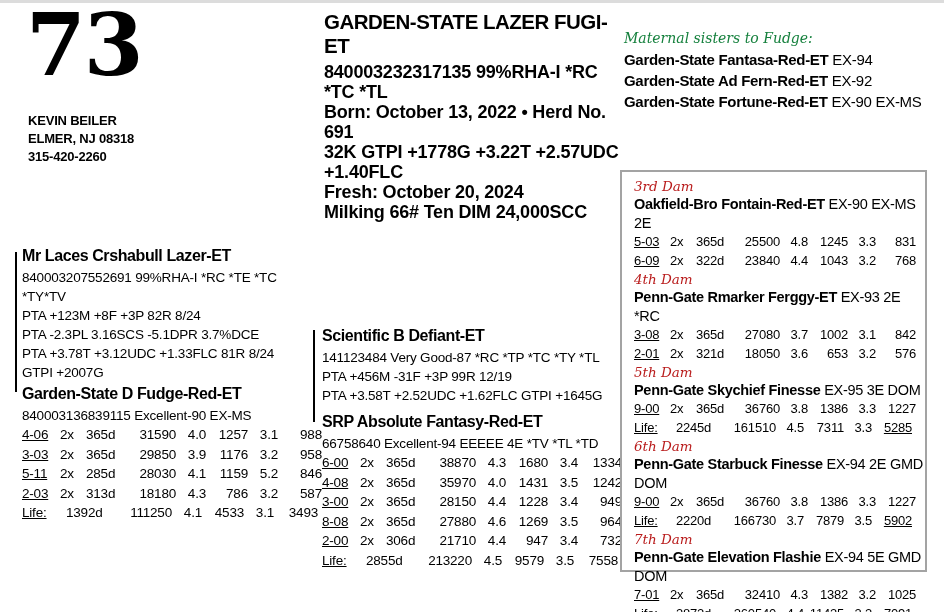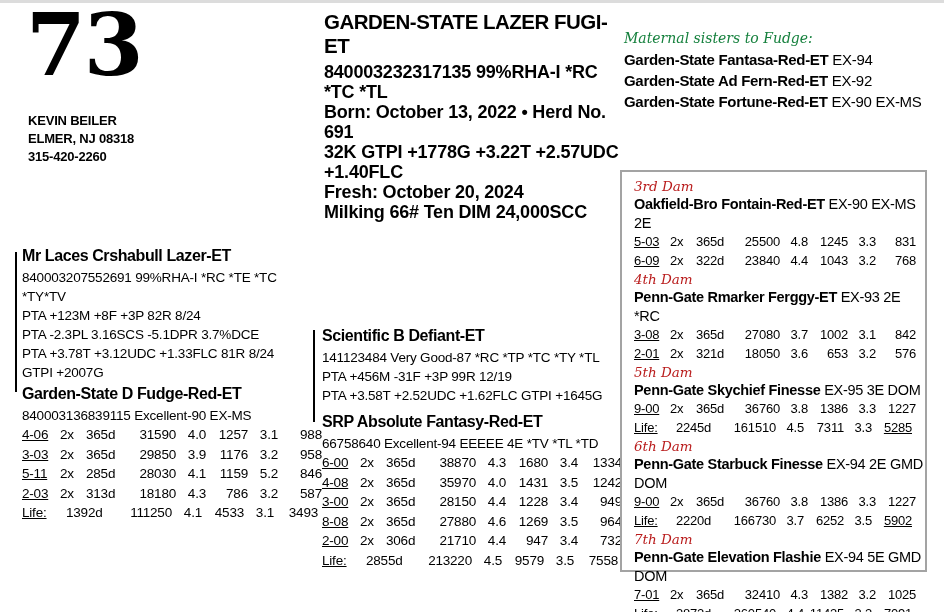"6252" span.c { text: 6252 -> 7879 }
